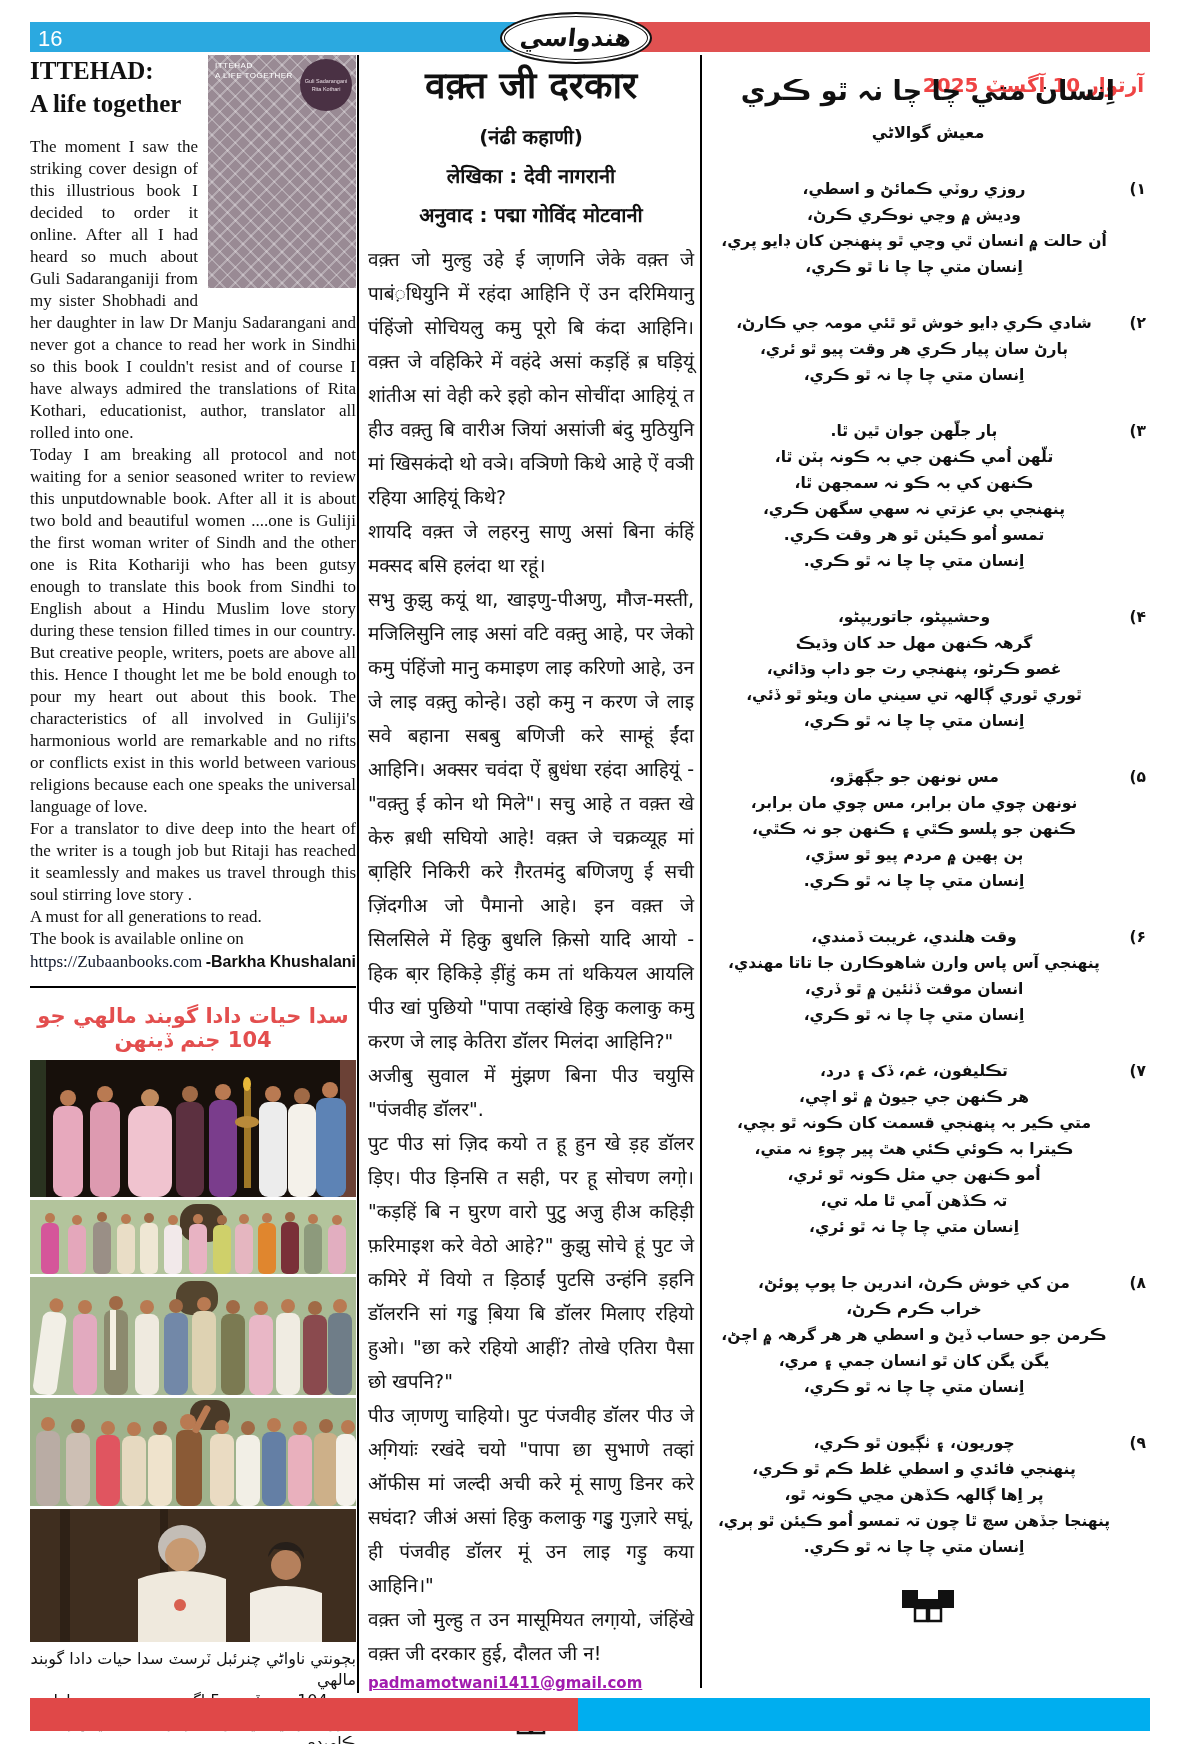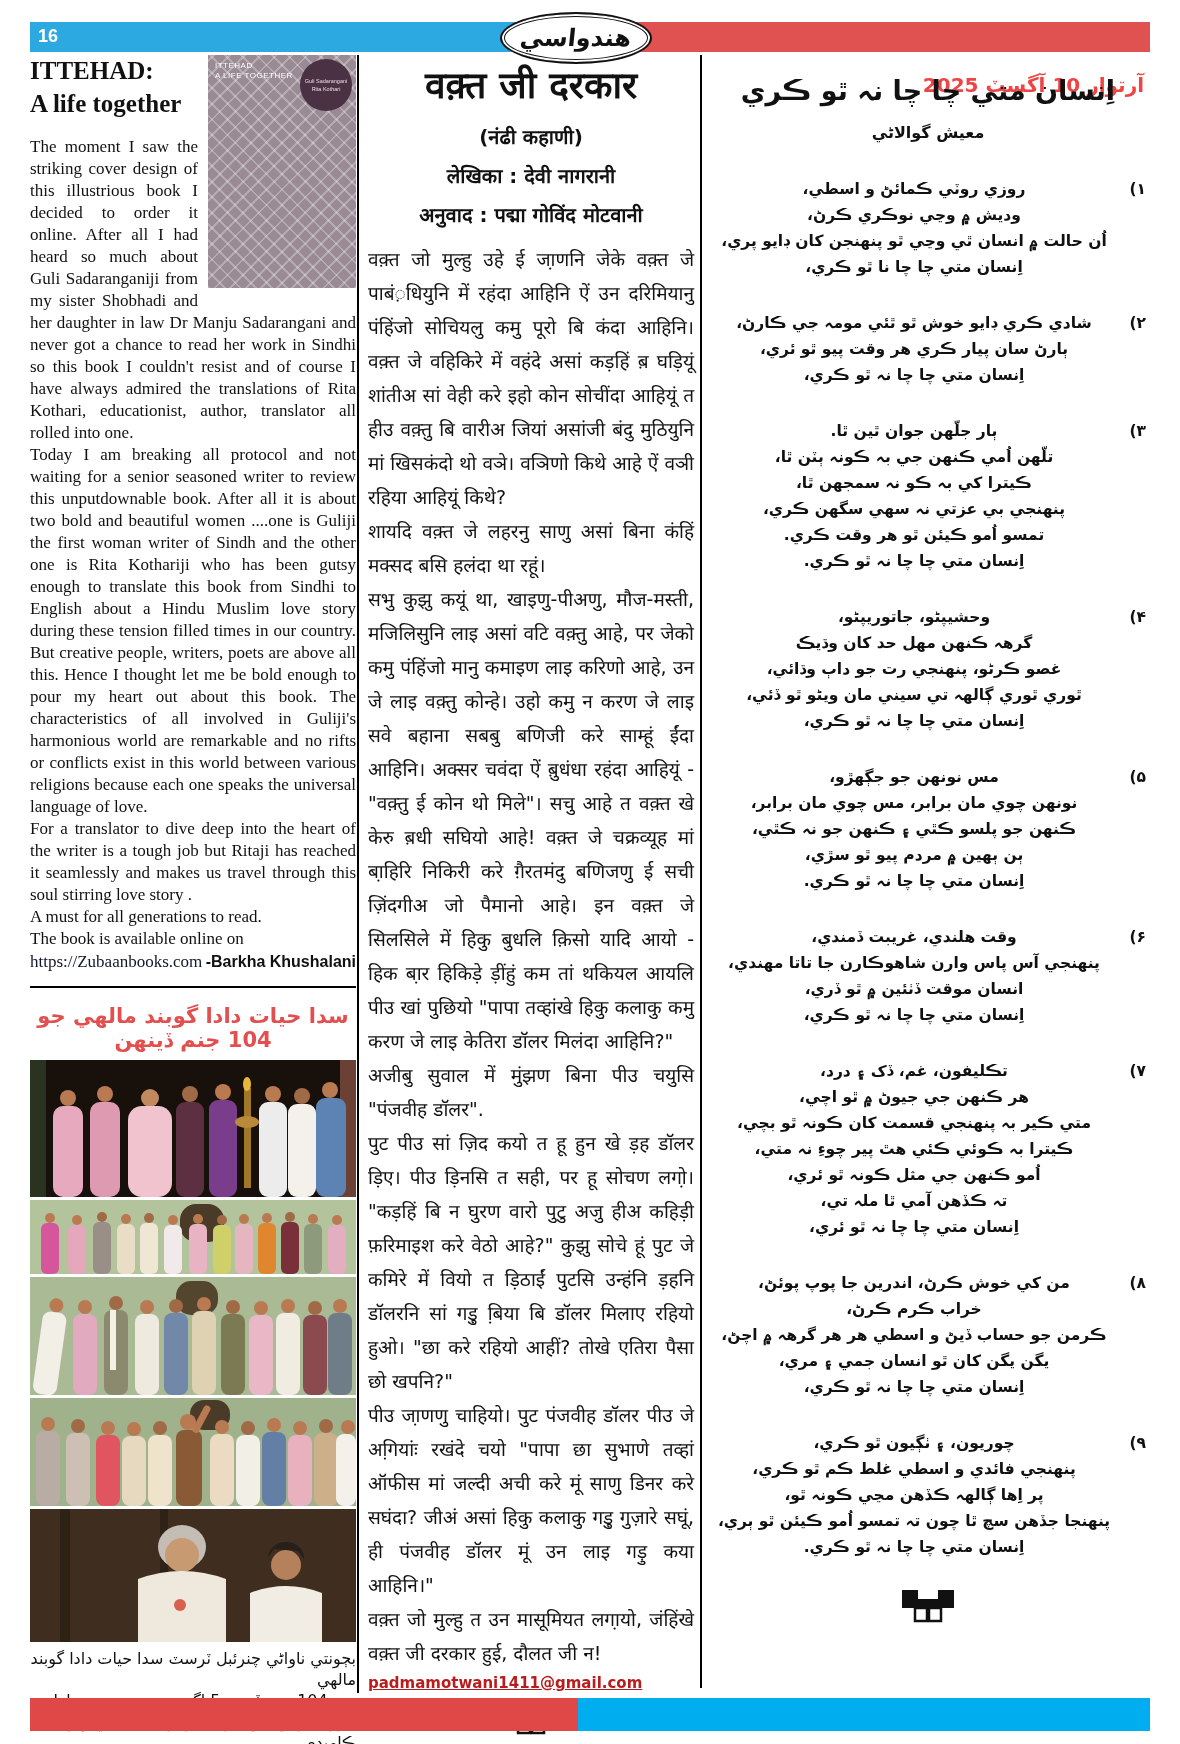"16" .pagenum { font-size: 18px -> 22px; font-weight: bold -> normal }
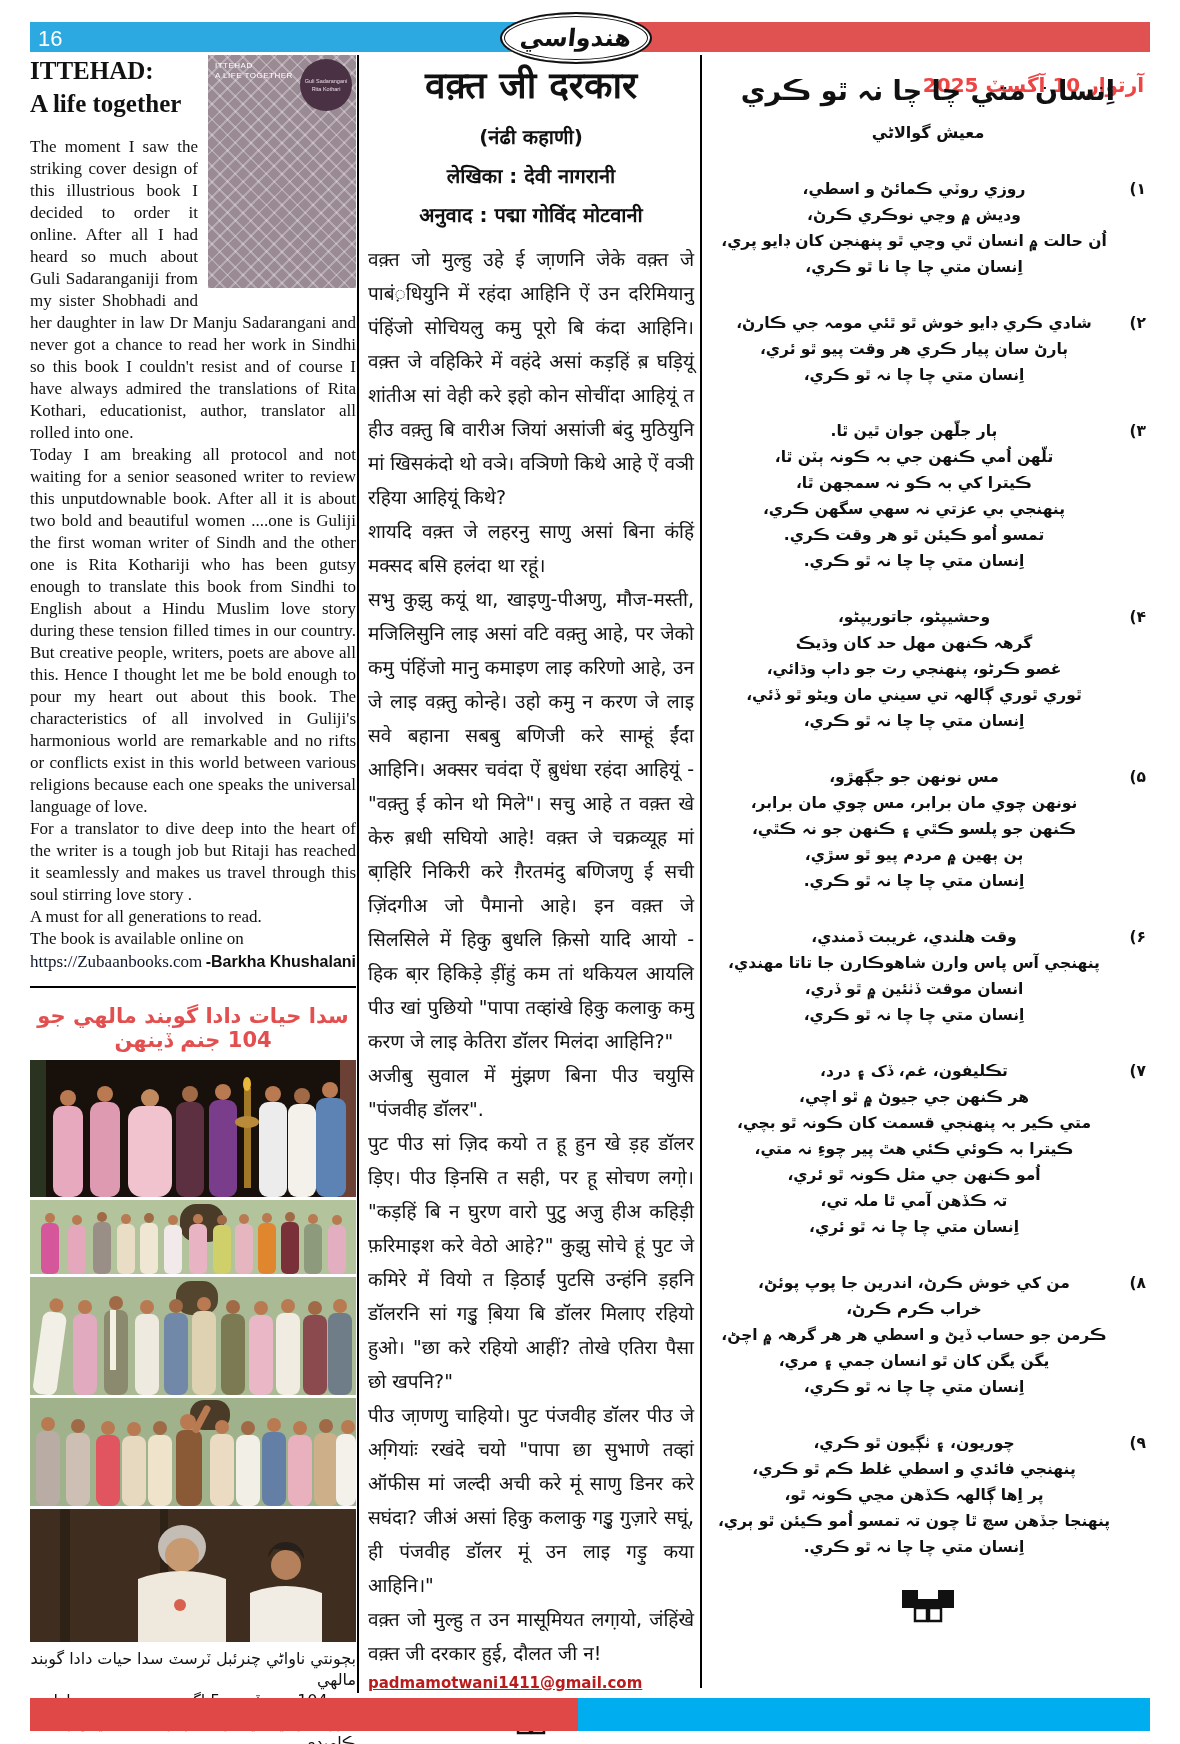"ڪيترا کي بہ ڪو نہ" div { text: ڪيترا -> ڪنهن }
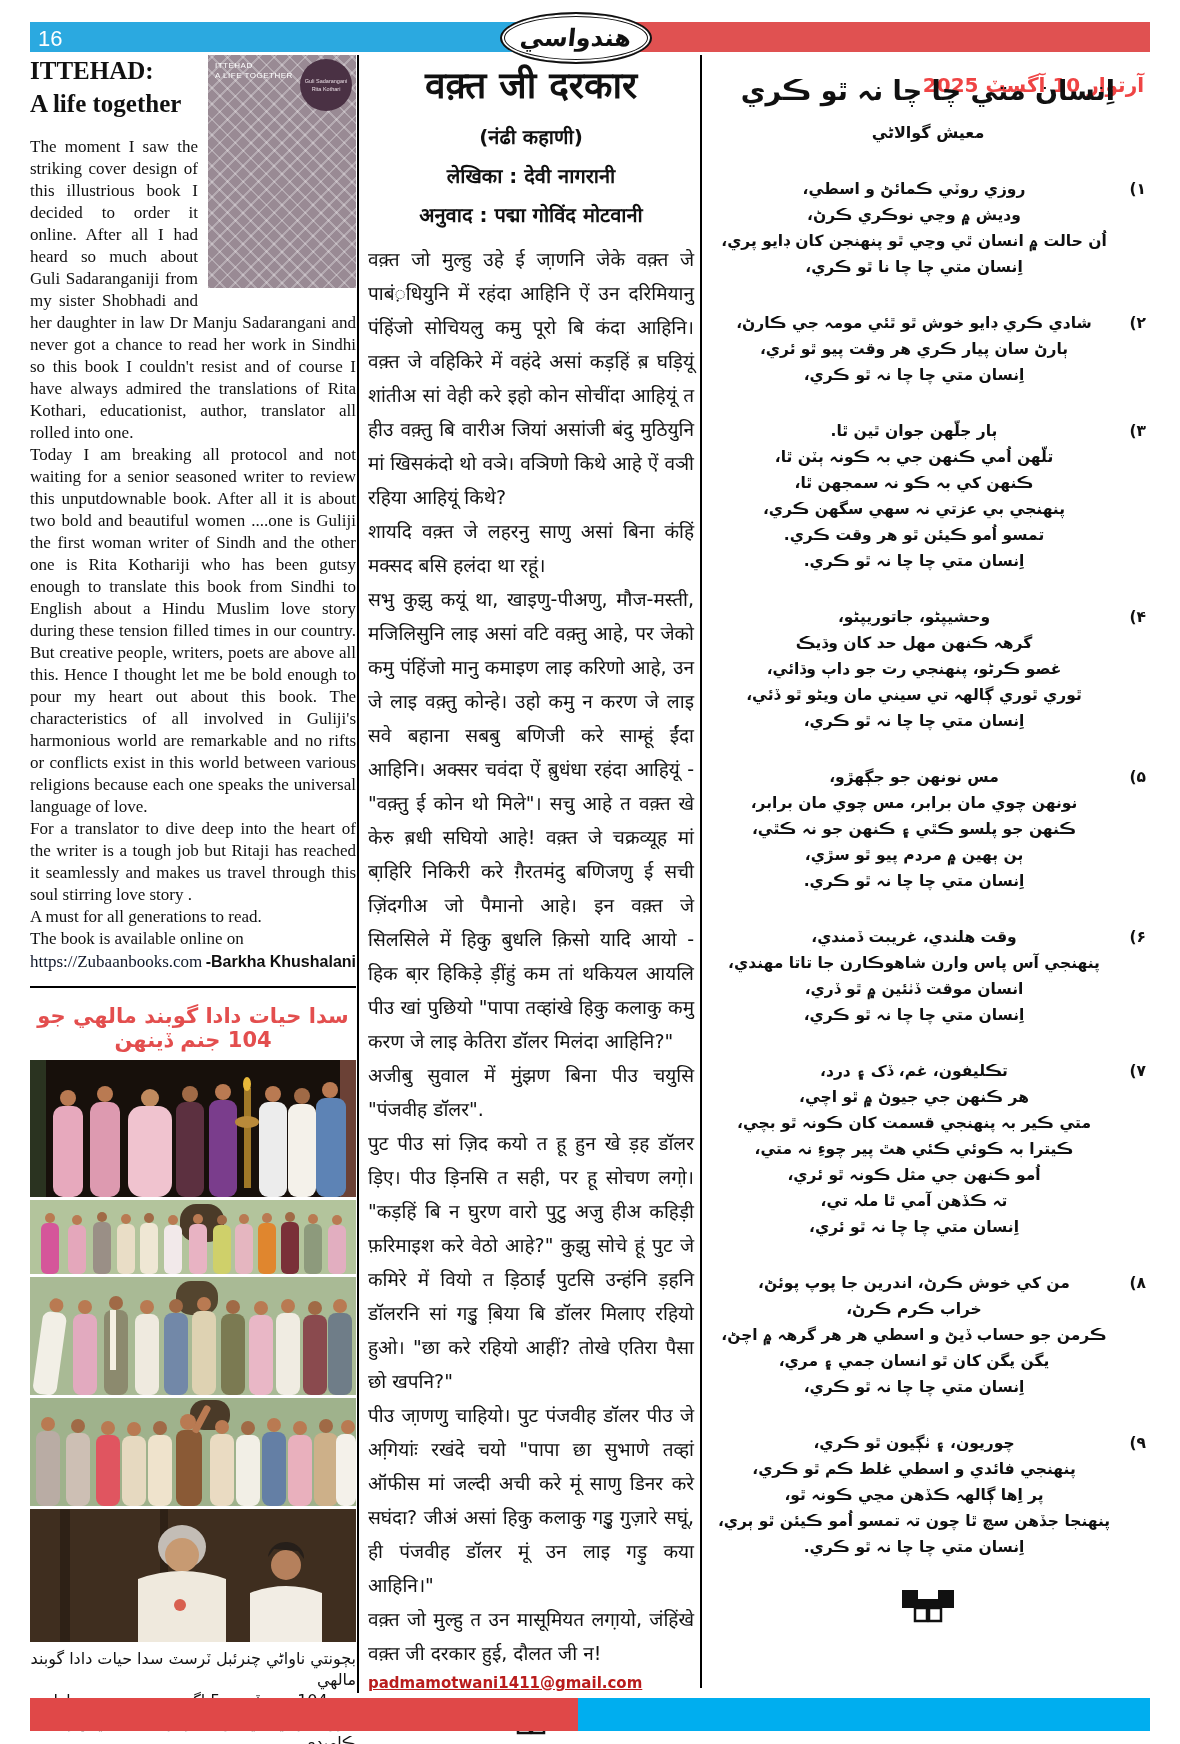"padmamotwani1411@gmail.com" .m-email { color: #b91c1c -> #a21caf }
